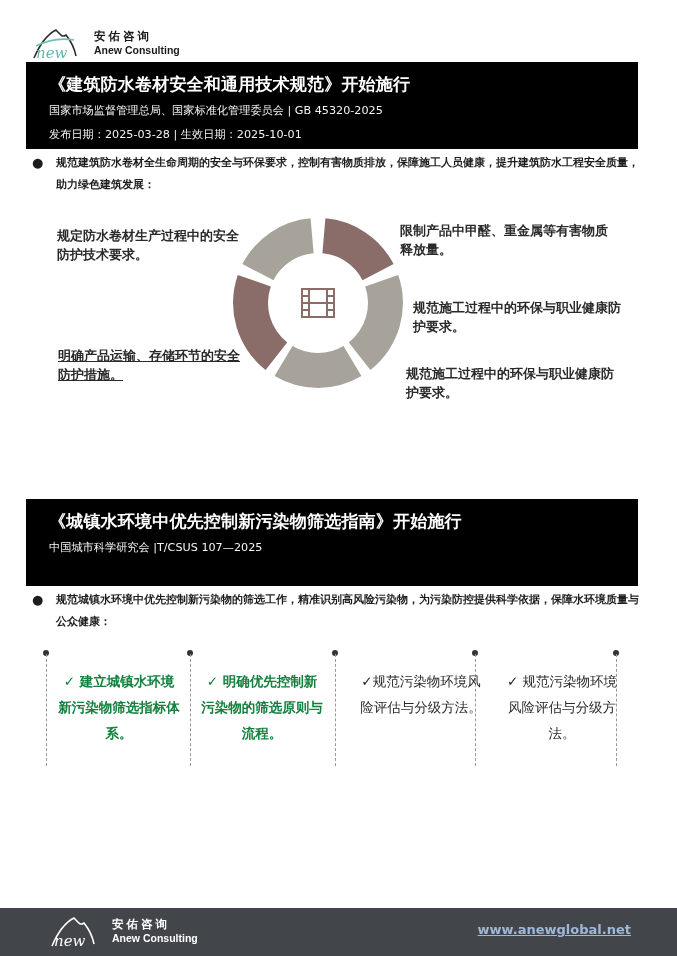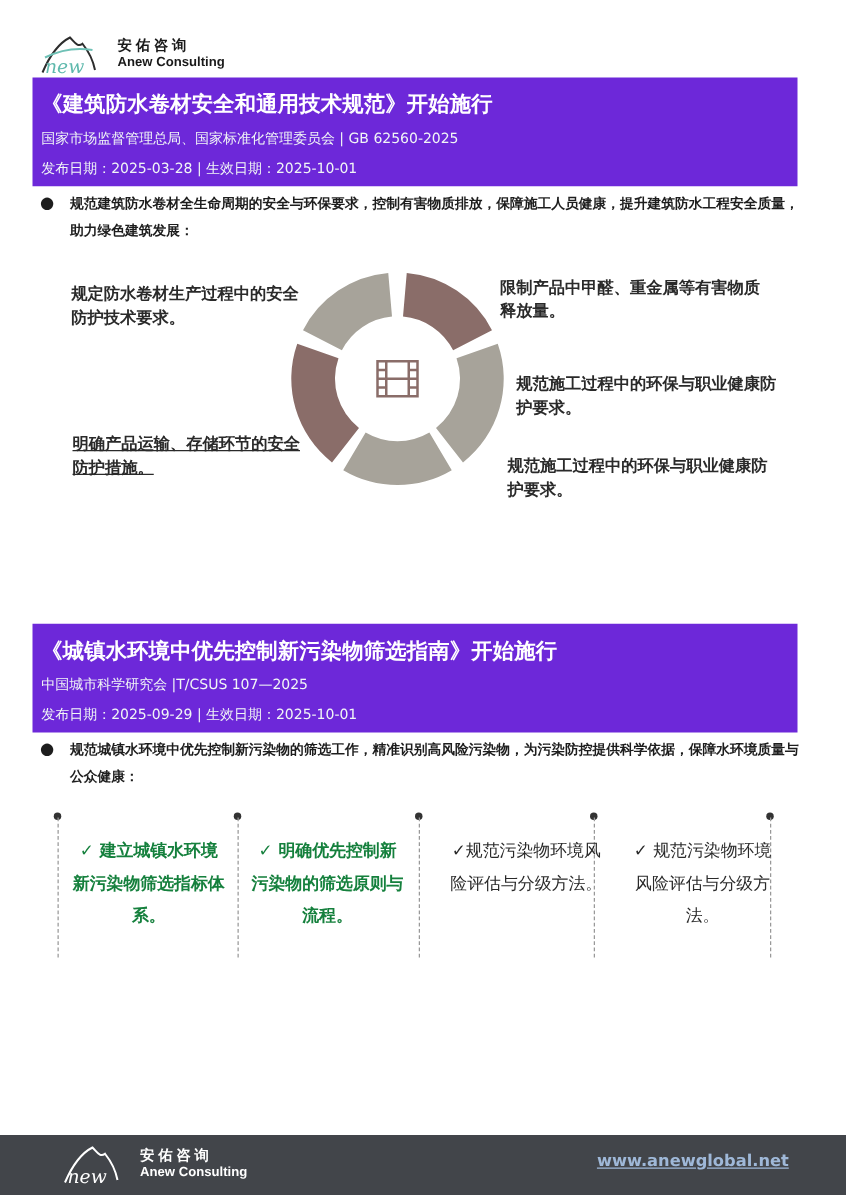"《建筑防水卷材安全和通用技术规范》开始施行" .header-box { background: #6d28d9 -> #000000; padding: 7px 0 0 7px -> 7px 0 0 23px }
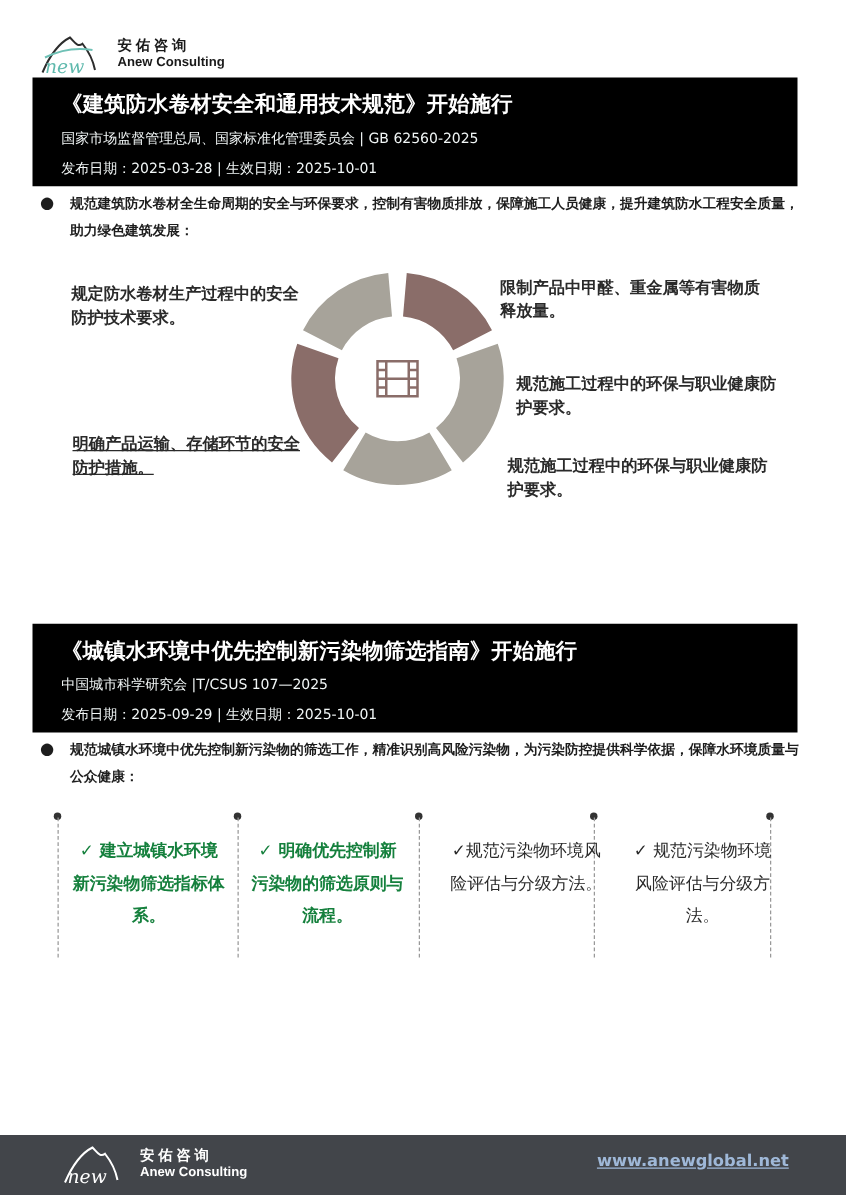"国家市场监督管理总局、国家标准化管理委员会 | GB 62560-2025" div.meta { text: 62560-2025 -> 45320-2025 }
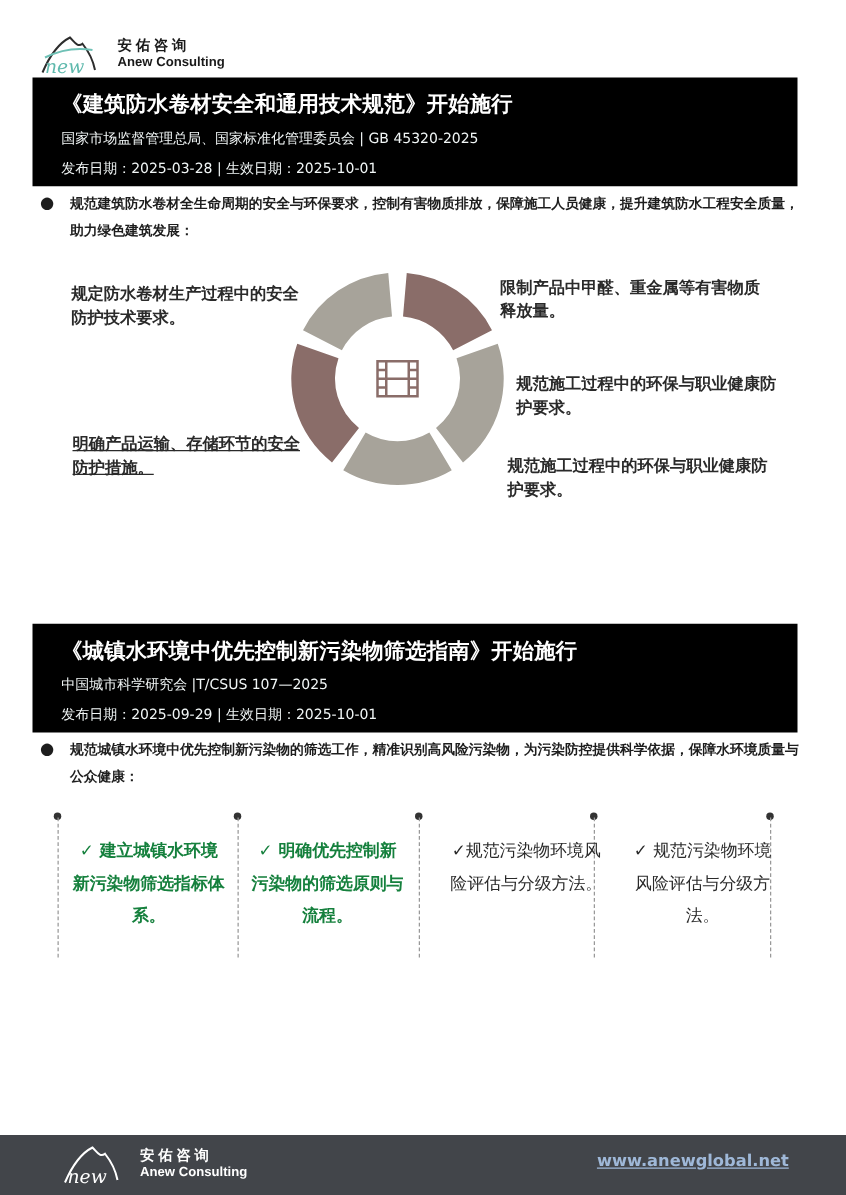"发布日期：2025-09-29 | 生效日期：2025-10-01" div.meta { html: <div>发布日期：2025-09-29 | 生效日期：2025-10-01</div> -> none }
